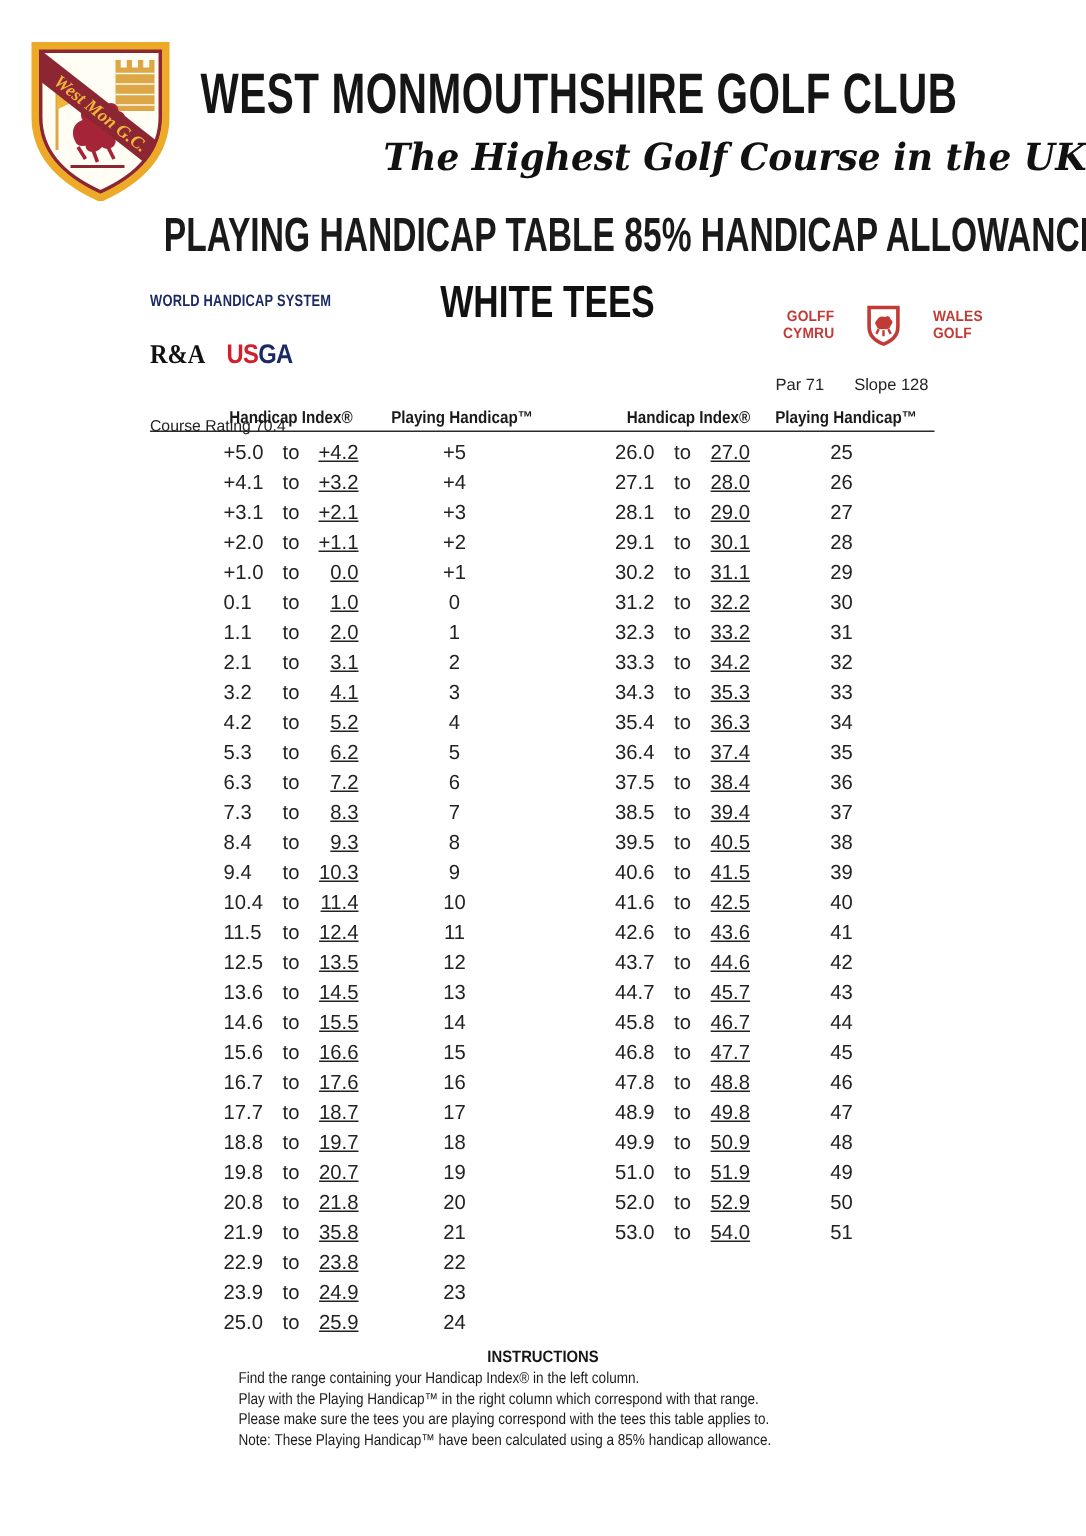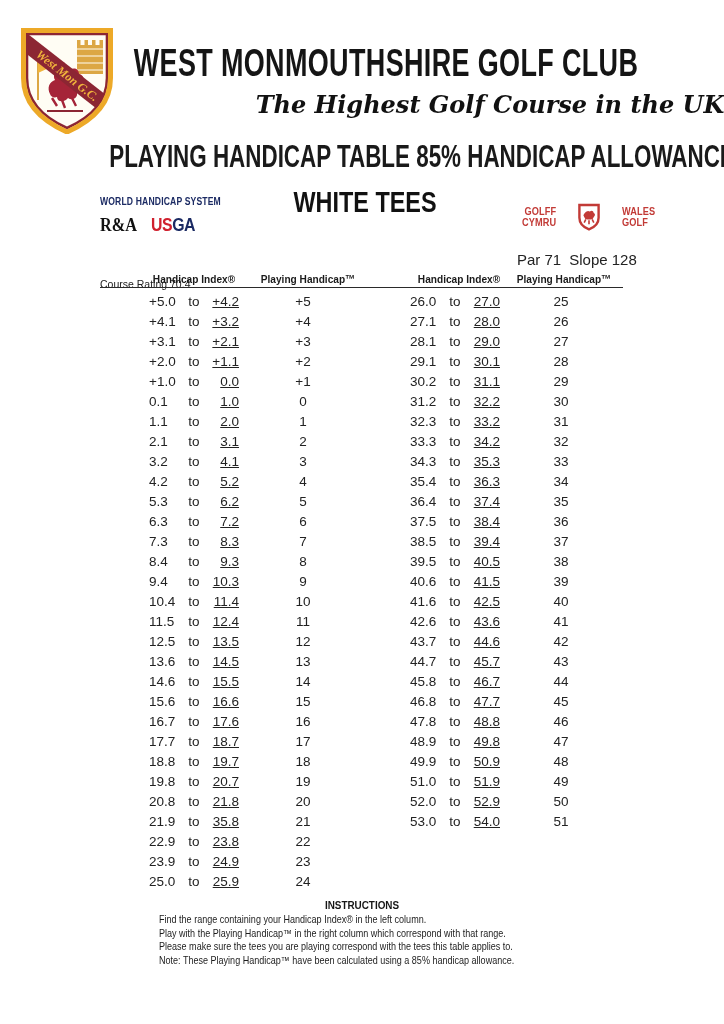"R&A" .whs-logos { margin-top: 8px -> 19px }
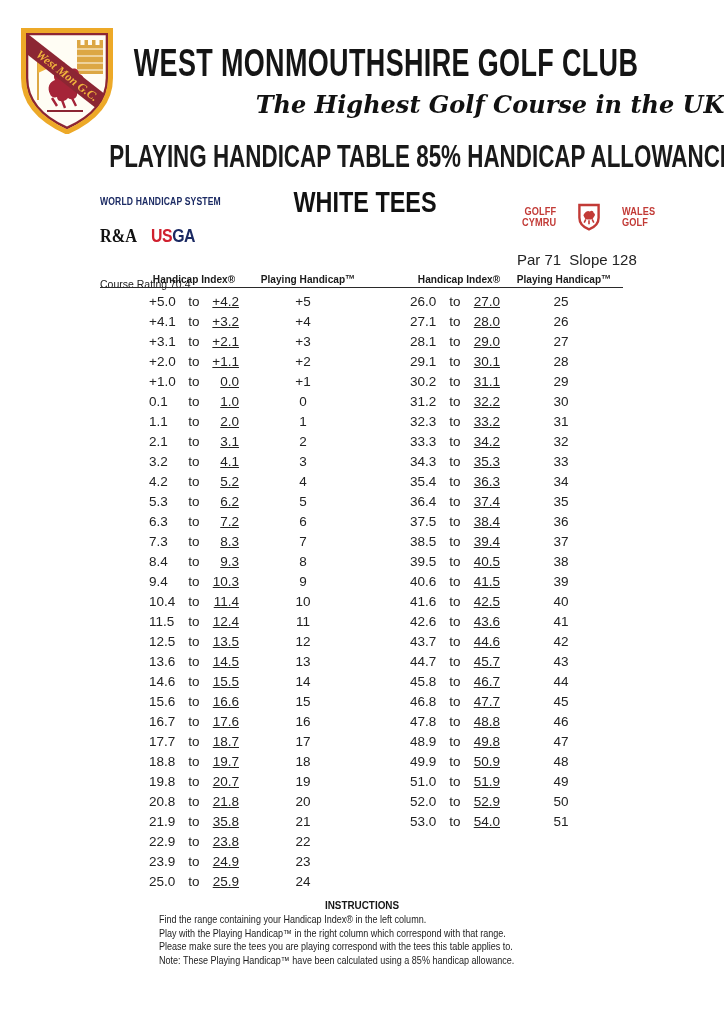"Par 71" .par-slope { font-size: 15px -> 11px; gap: 8px -> 20px }
